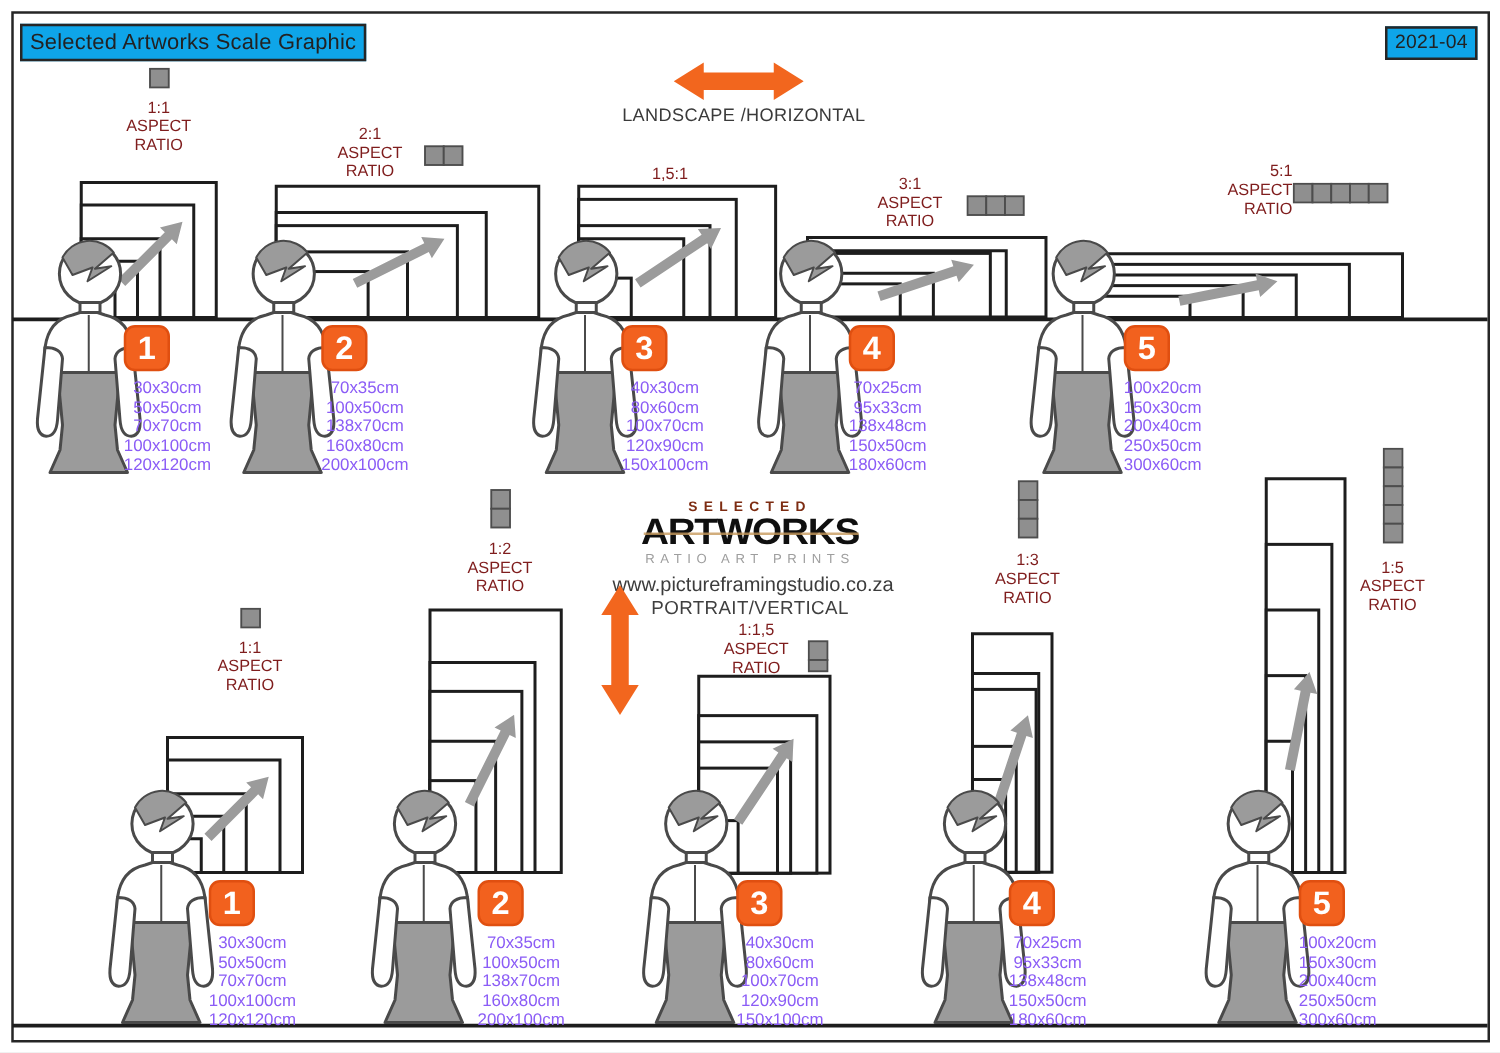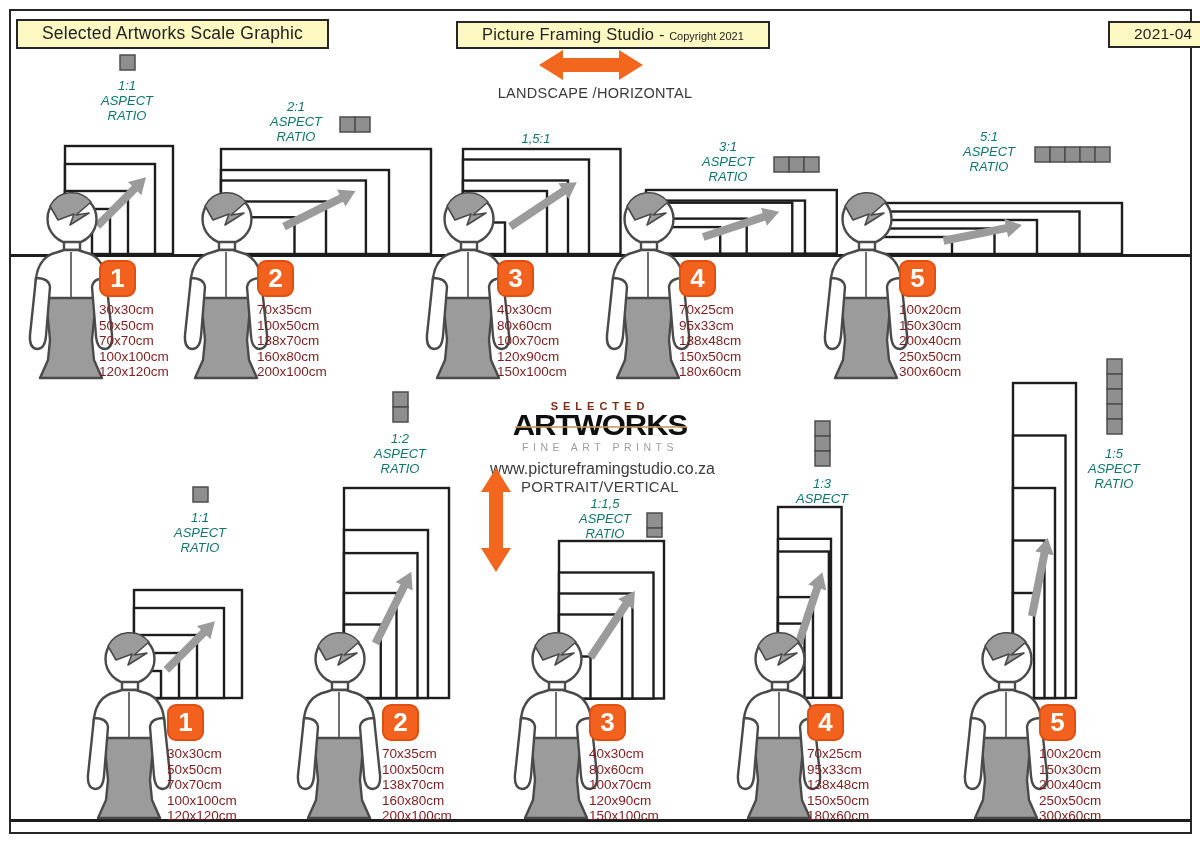"Selected Artworks Scale Graphic" .hbox { background: #fef9c3 -> #0ea5e9; padding: 2px 24px 3px -> 2px 6px 3px }
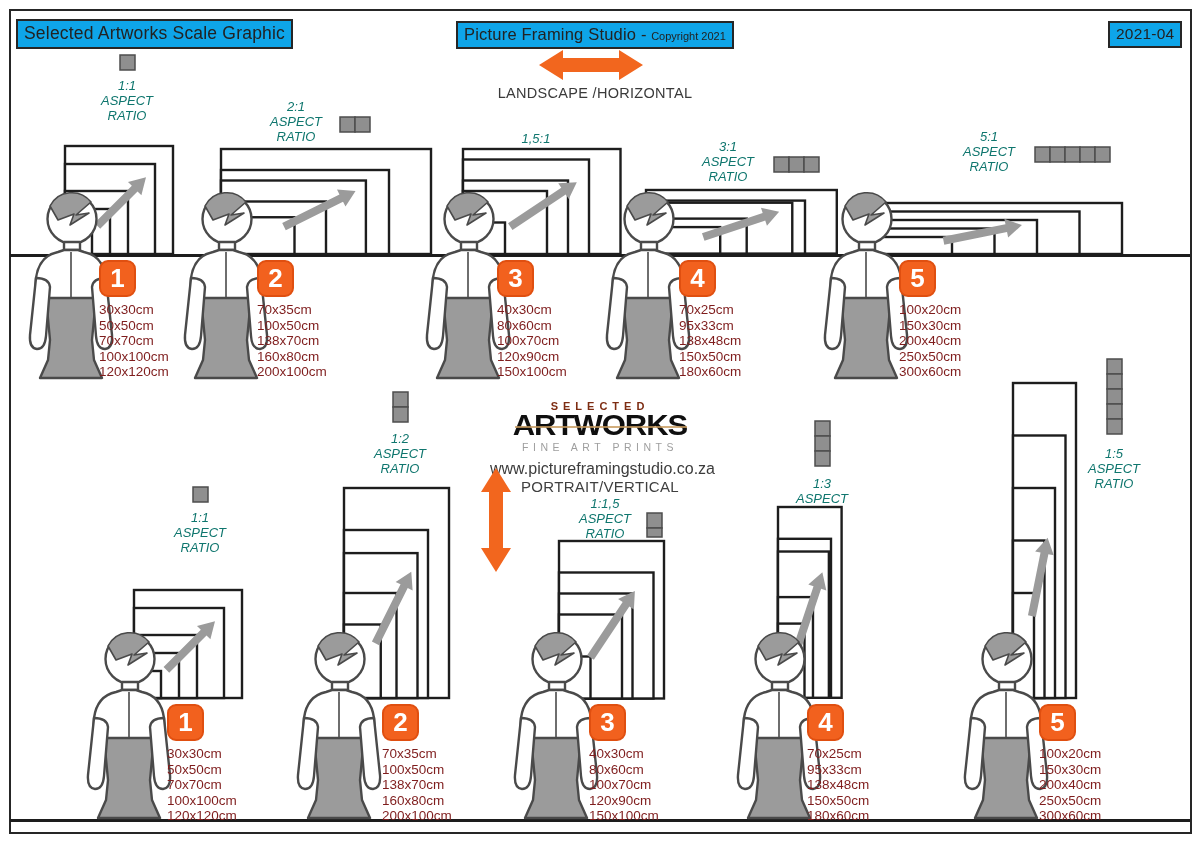"Picture Framing Studio - Copyright" div.hbox { html: <div> <span>Picture Framing Studio -</span> <span>Copyright 2021</span> </div> -> none }
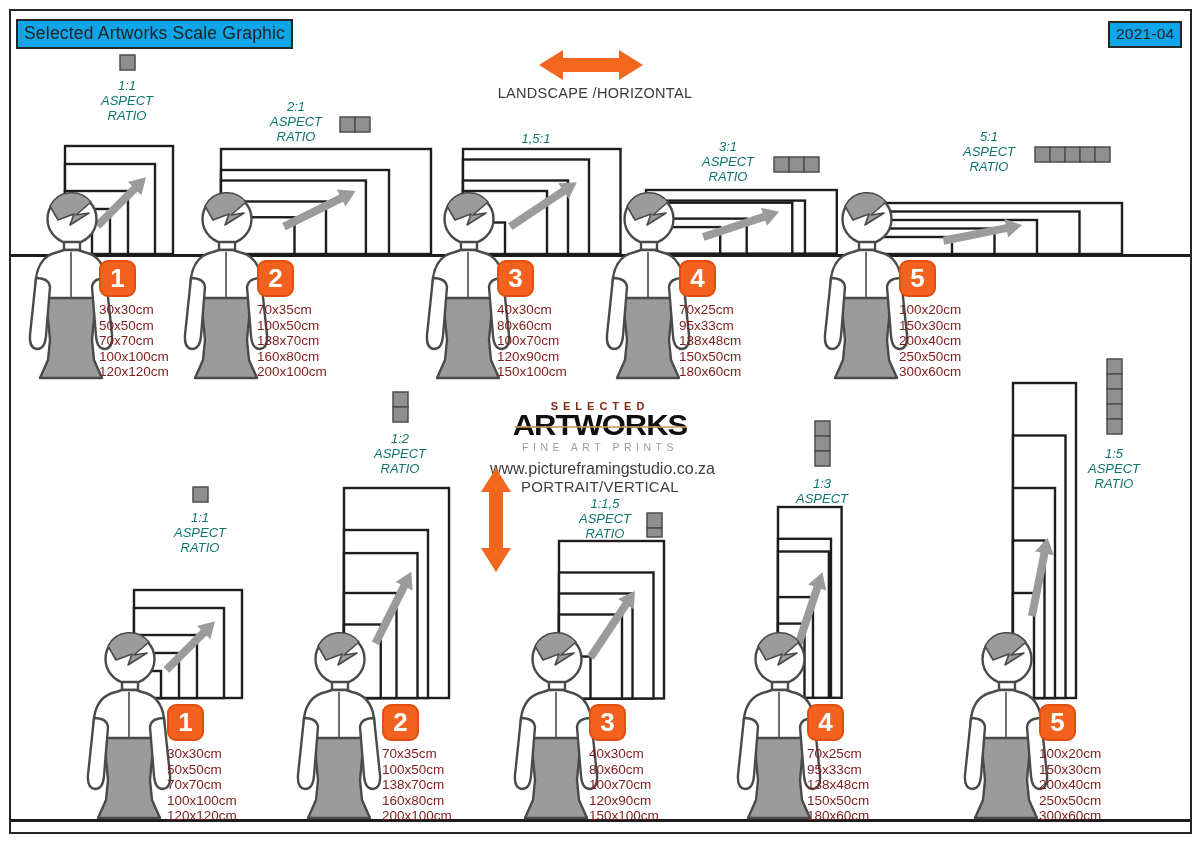"1:1" .rlabel { color: #0f766e -> #7f1d1d; font-style: italic -> none }
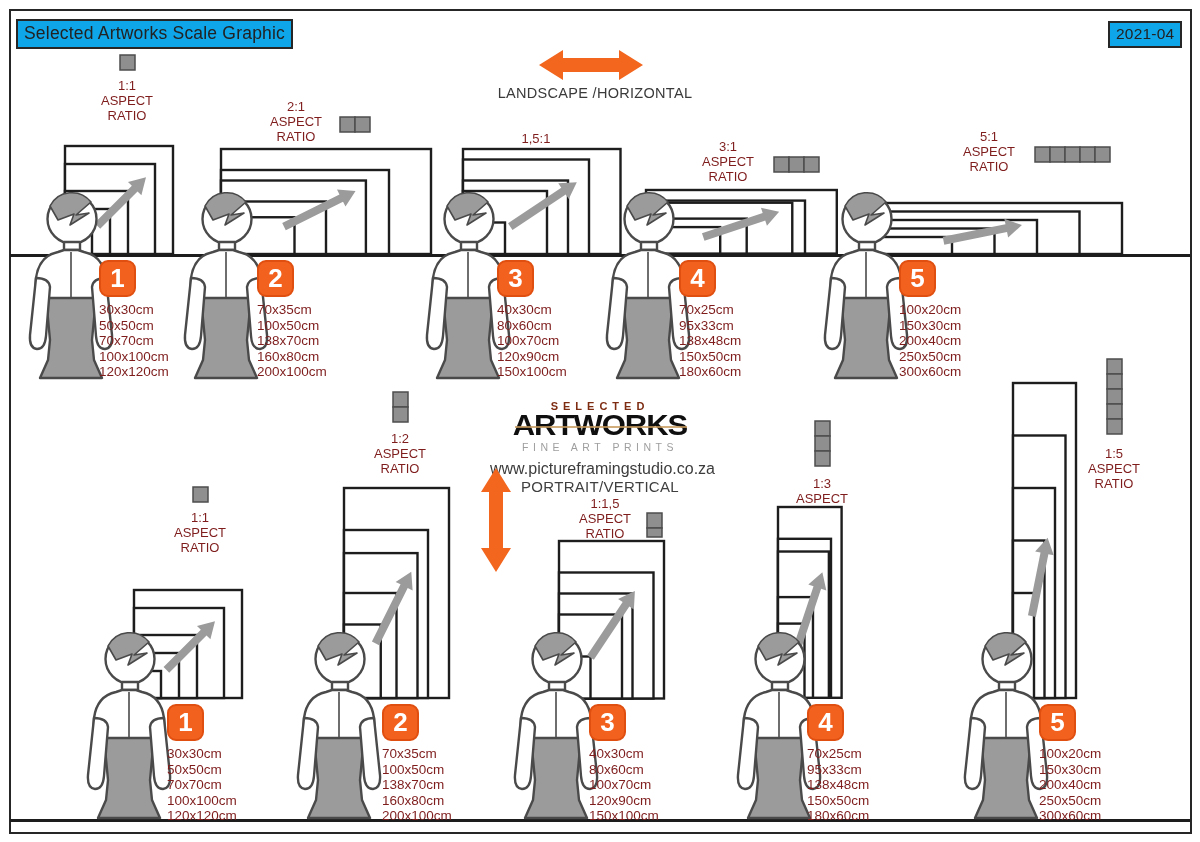"5:1" div.rlabel { text-align: none -> right }
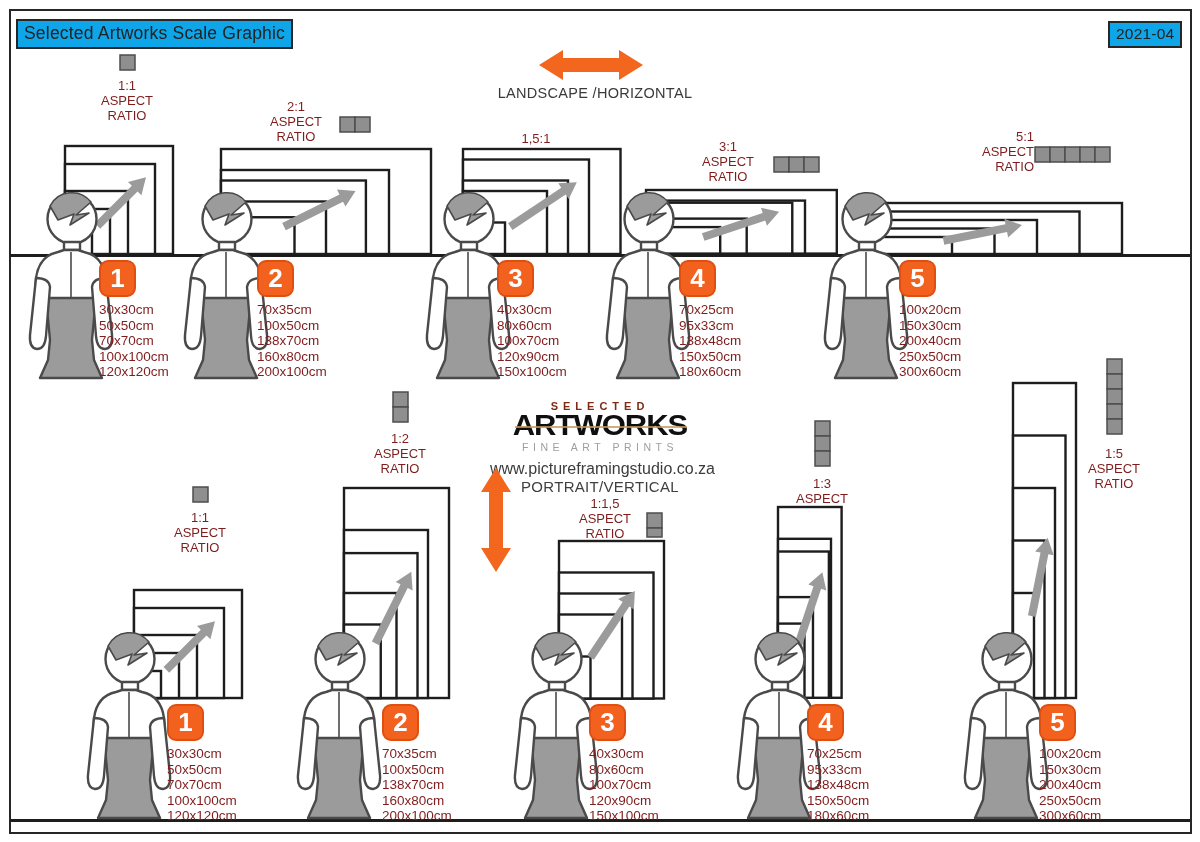"30x30cm" .sizes { color: #7f1d1d -> #8b5cf6; text-align: none -> center }
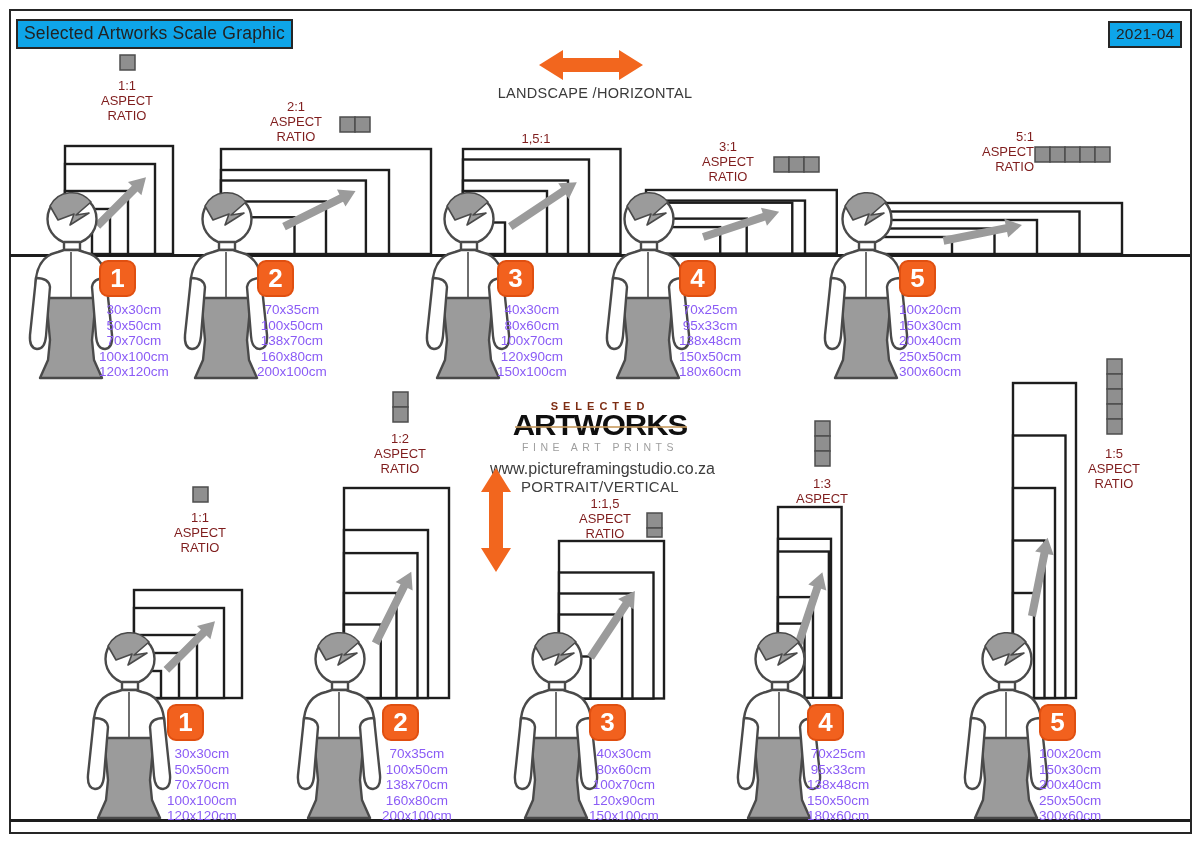"FINE ART PRINTS" div.l3 { text: FINE -> RATIO }
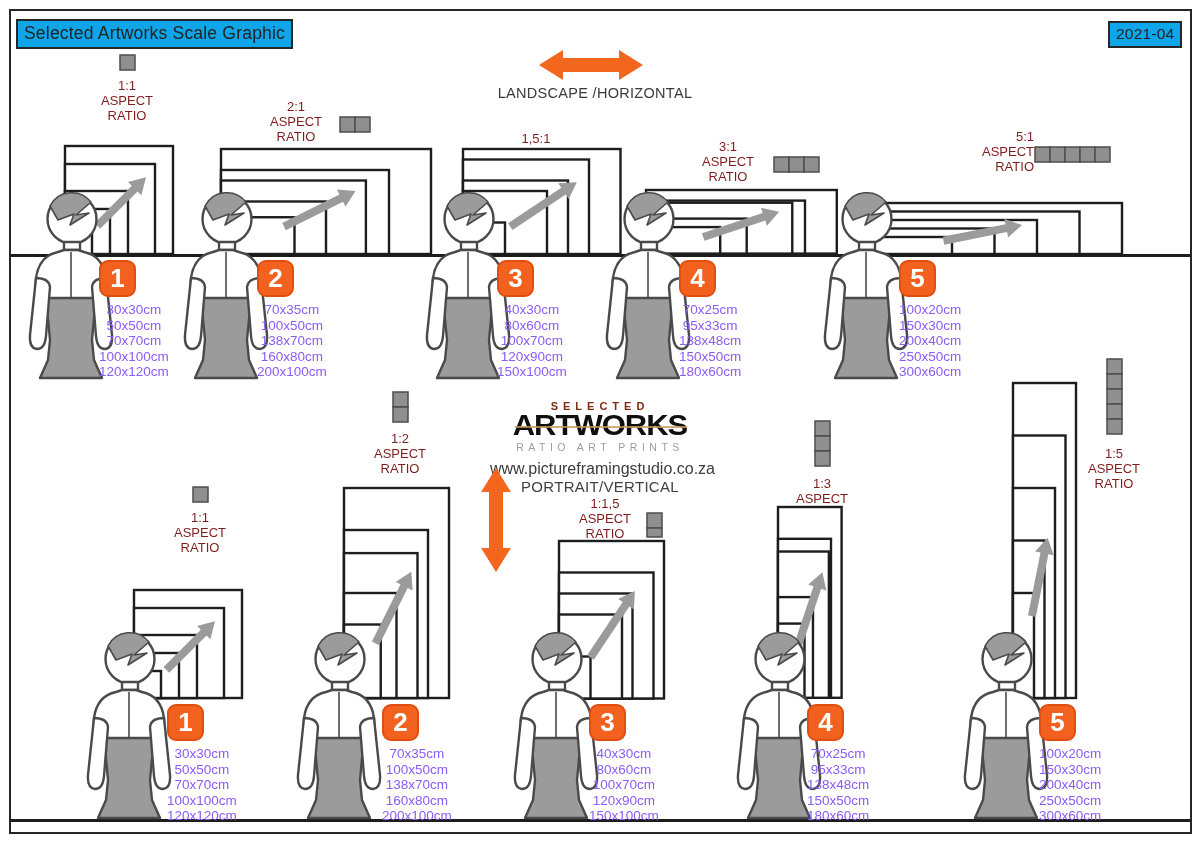"1:3" div.rlabel { top: 420px -> 384px }
